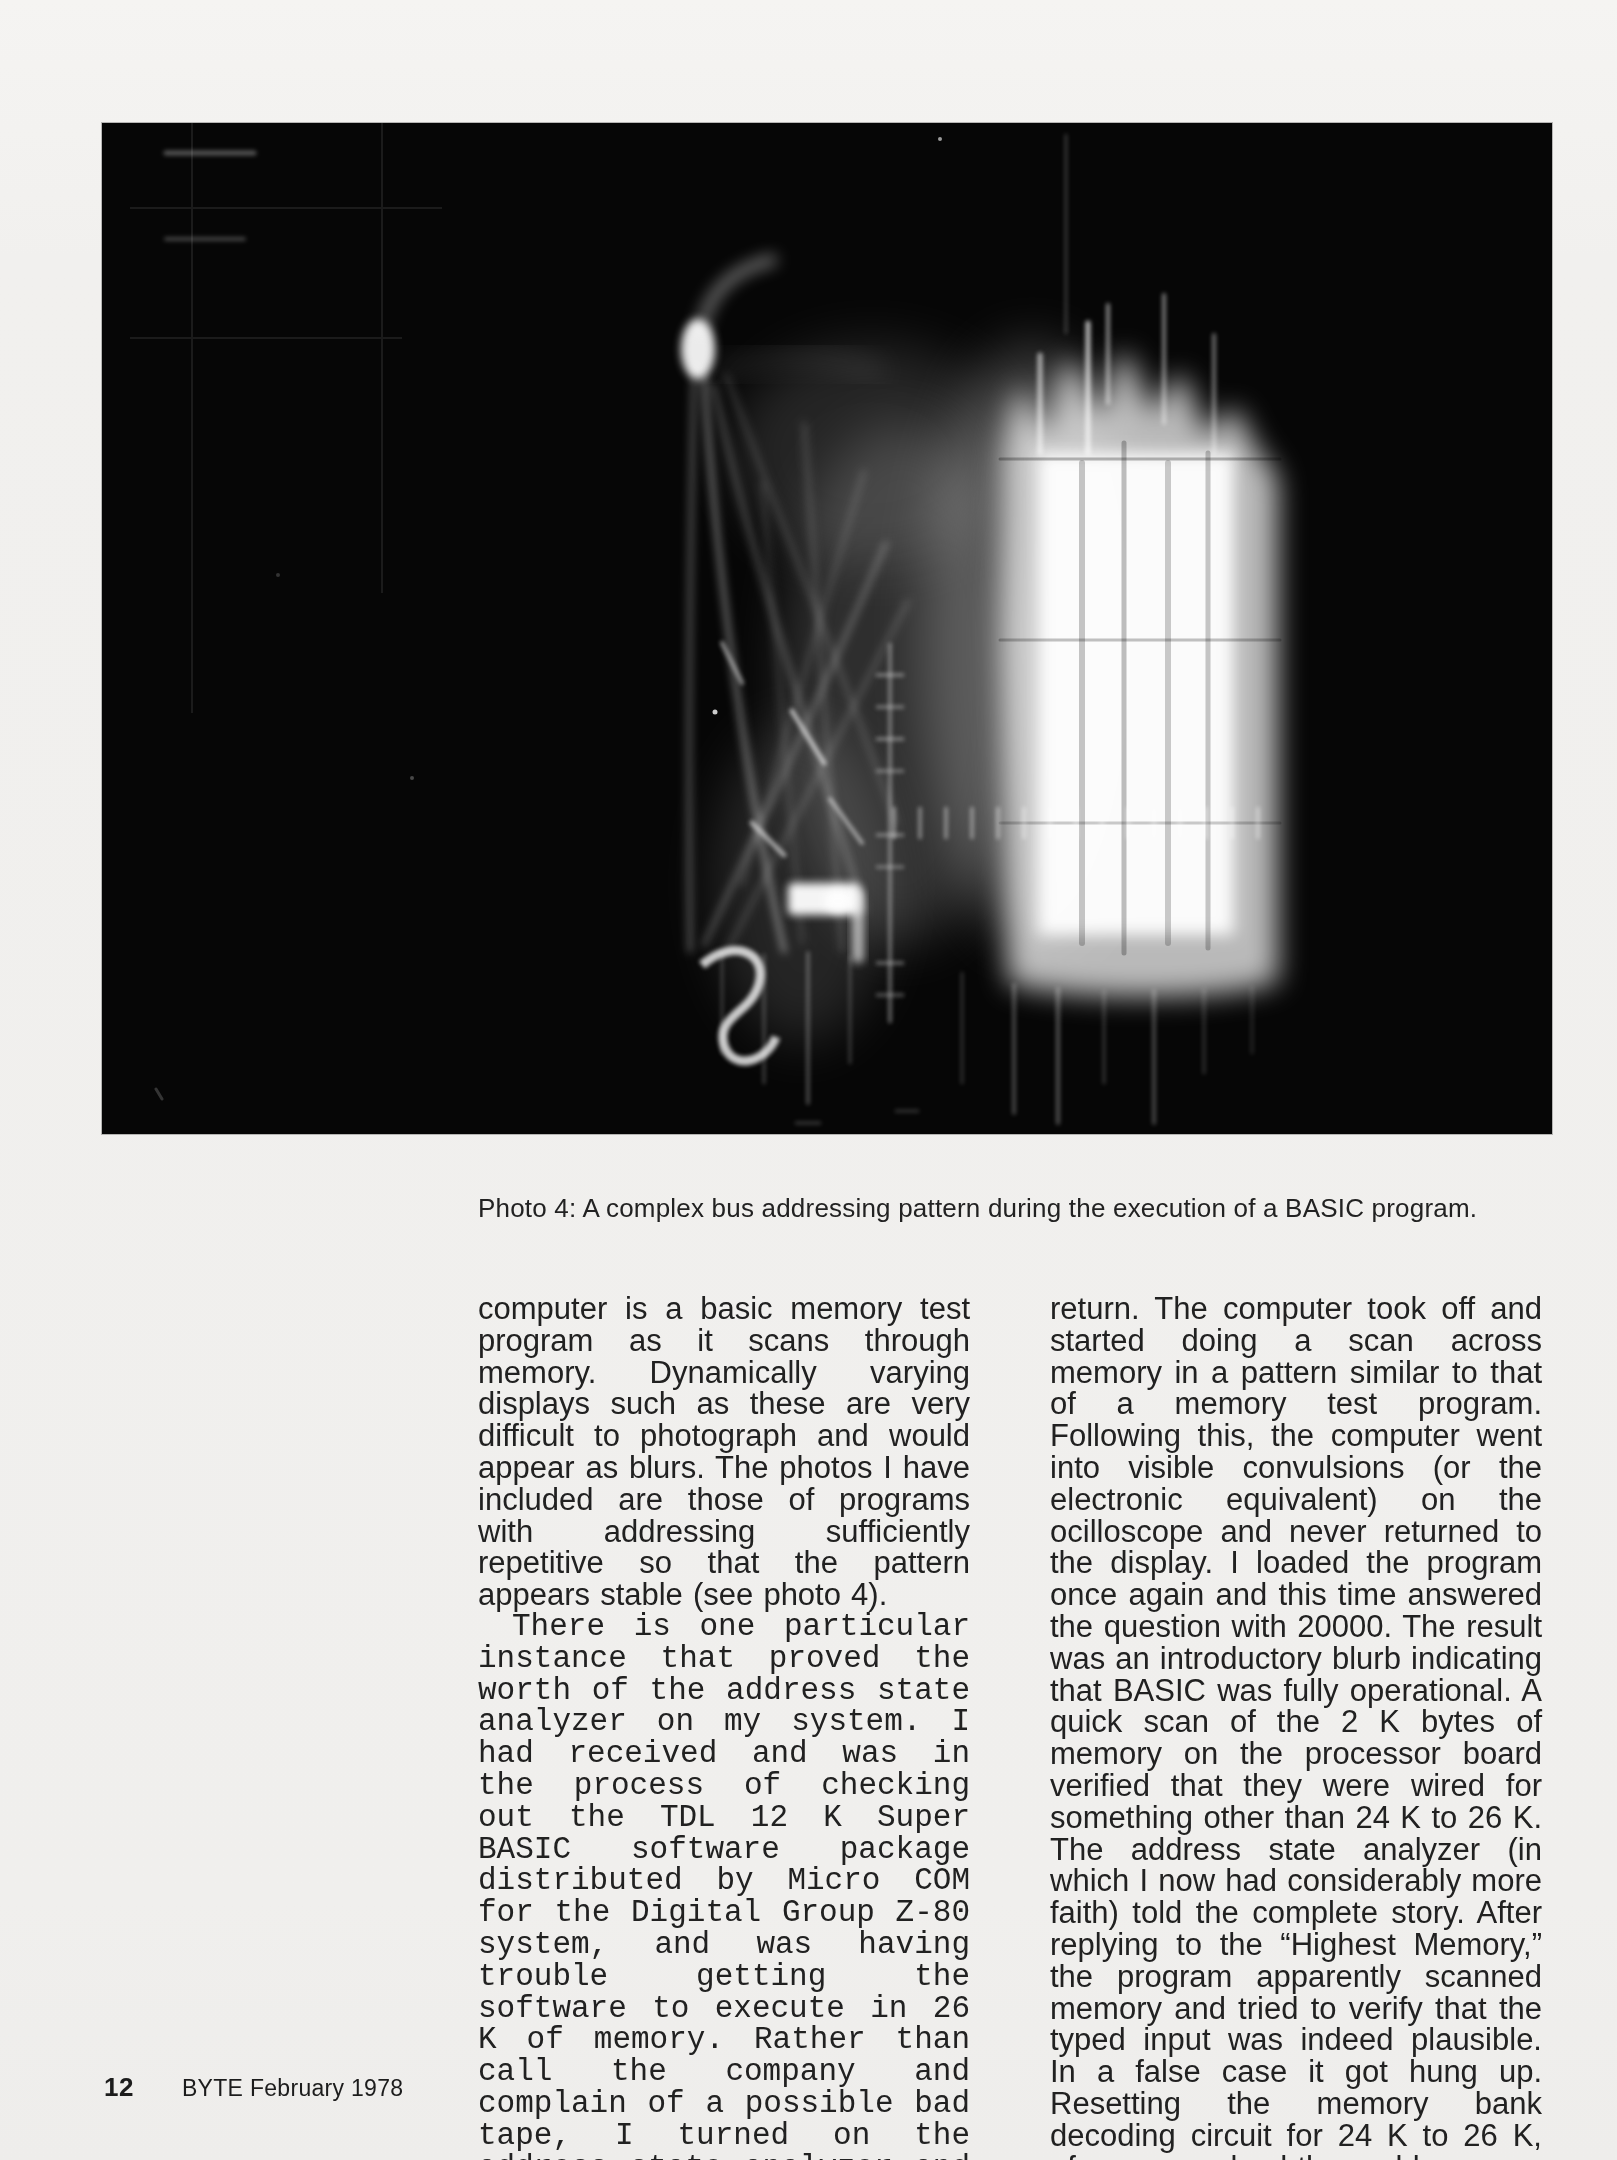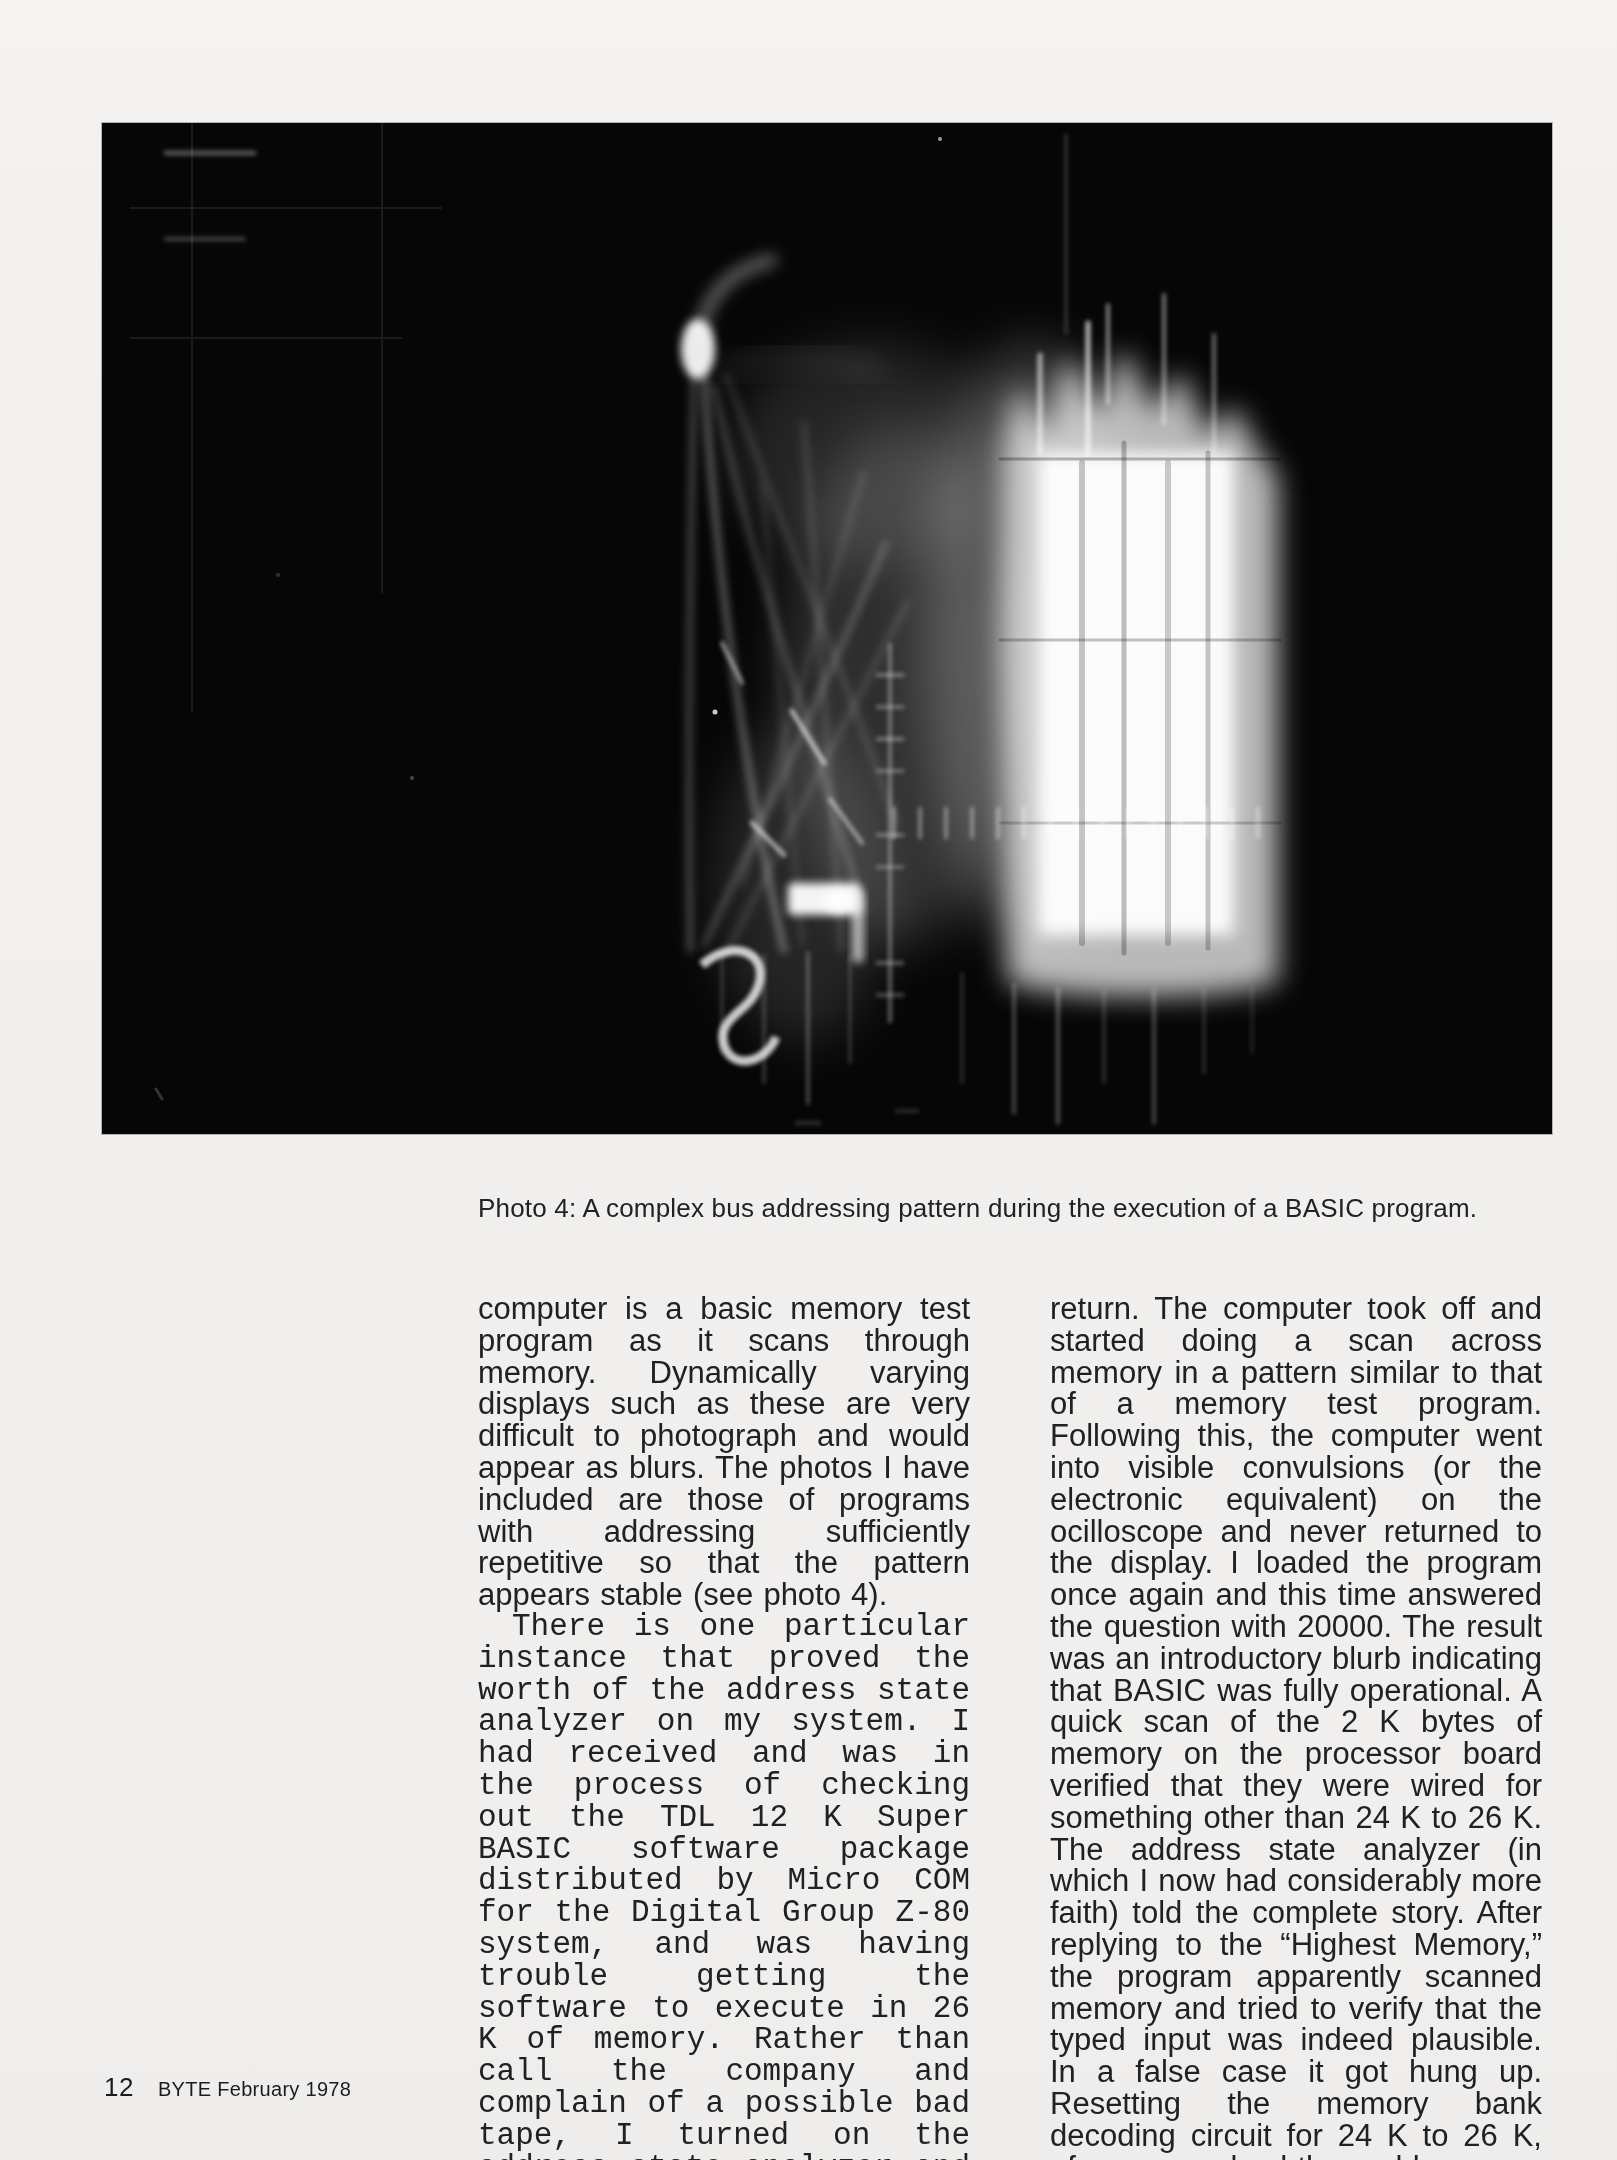"12" .footer .page-num { font-weight: normal -> bold }
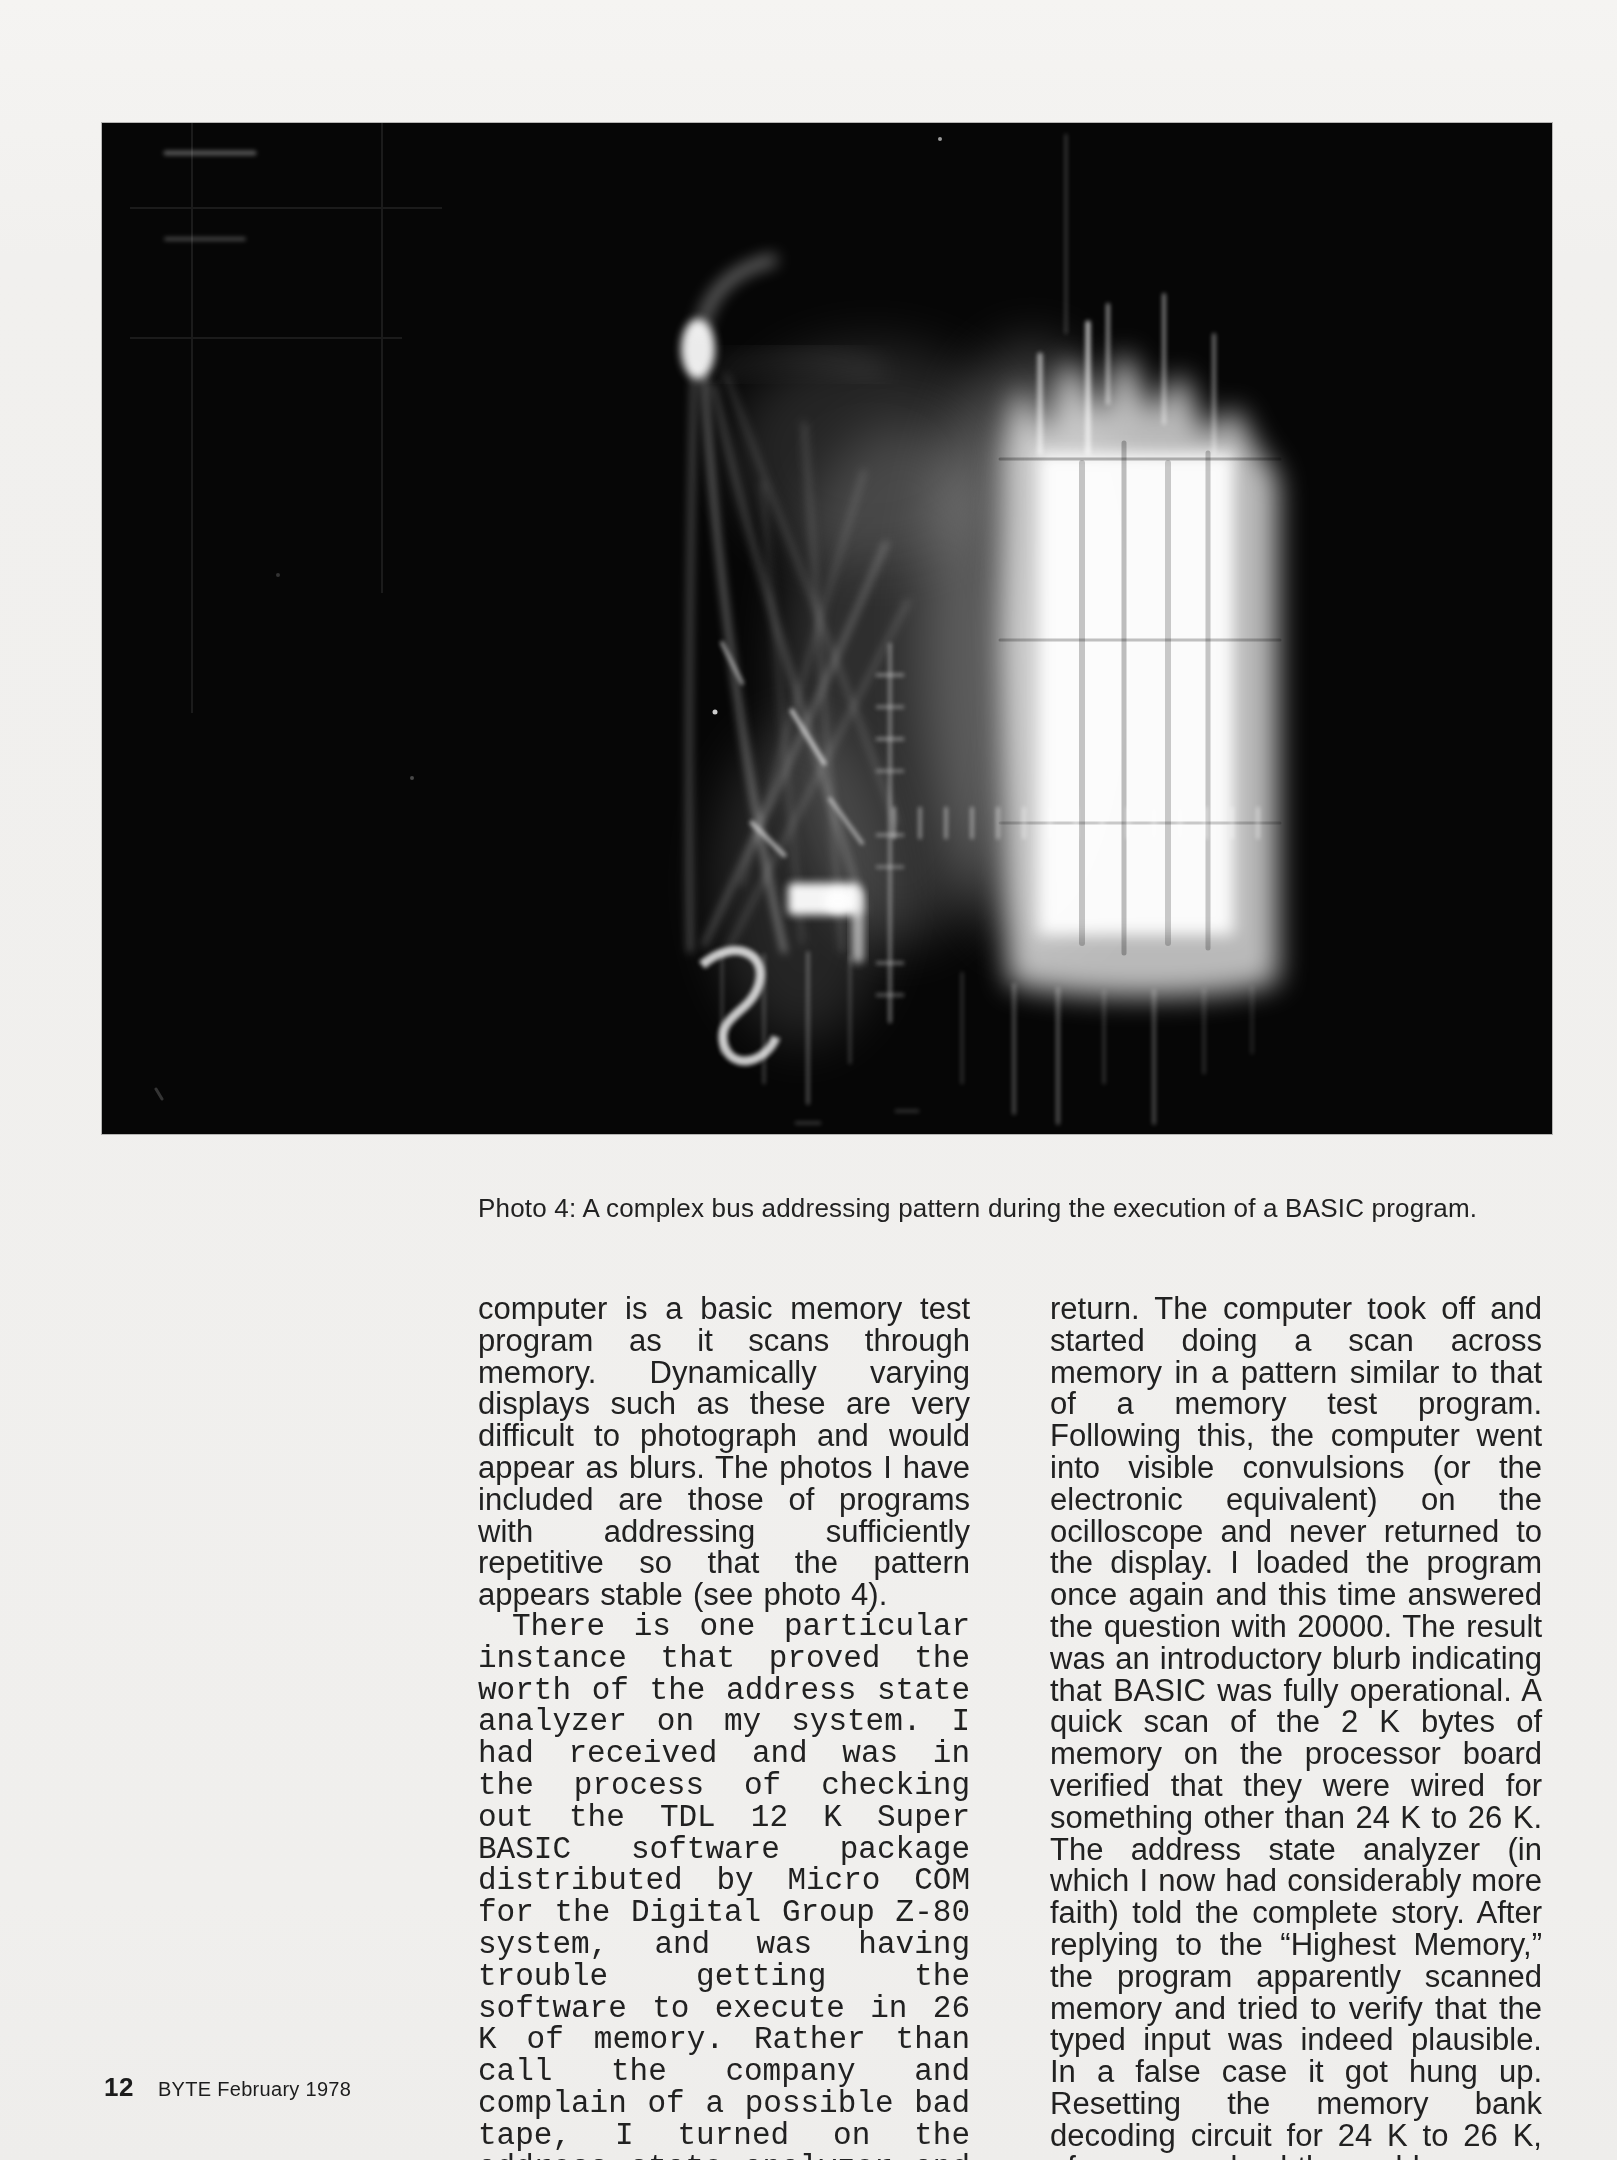"BYTE February 1978" .footer .issue { font-size: 20px -> 23px; margin-left: 24px -> 48px }
